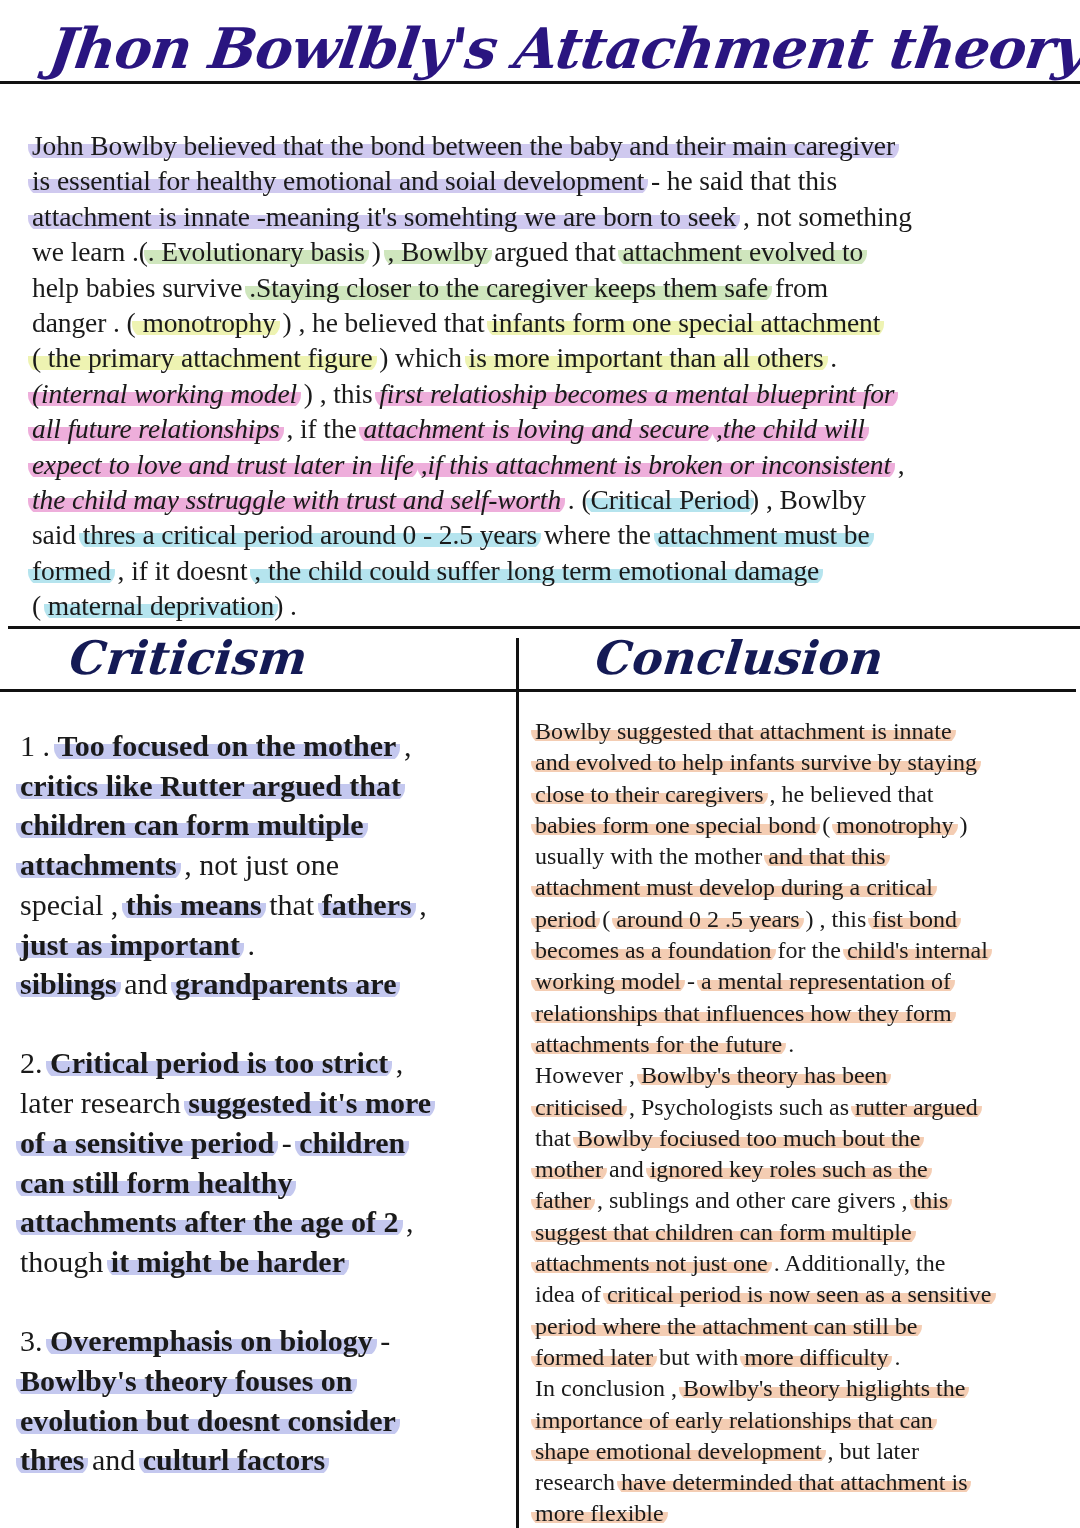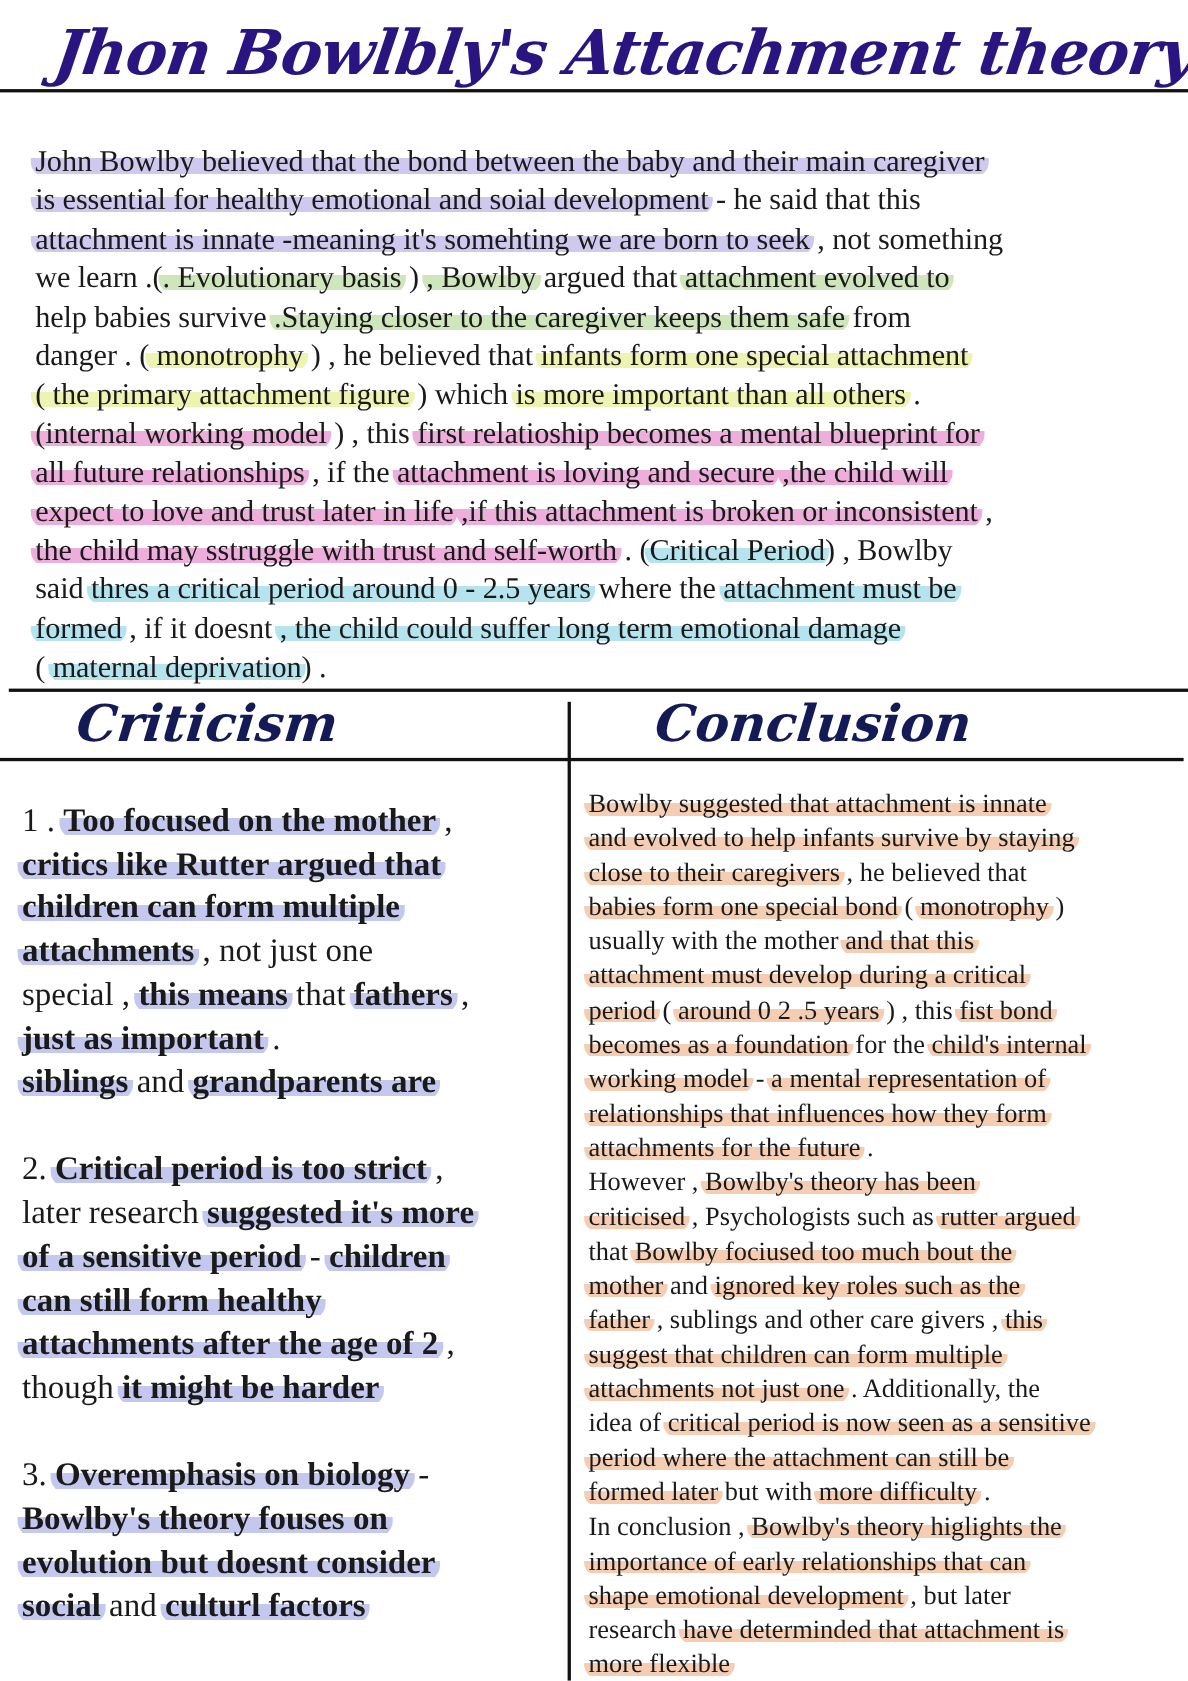"(internal working model" .hl-pink { font-style: none -> italic }
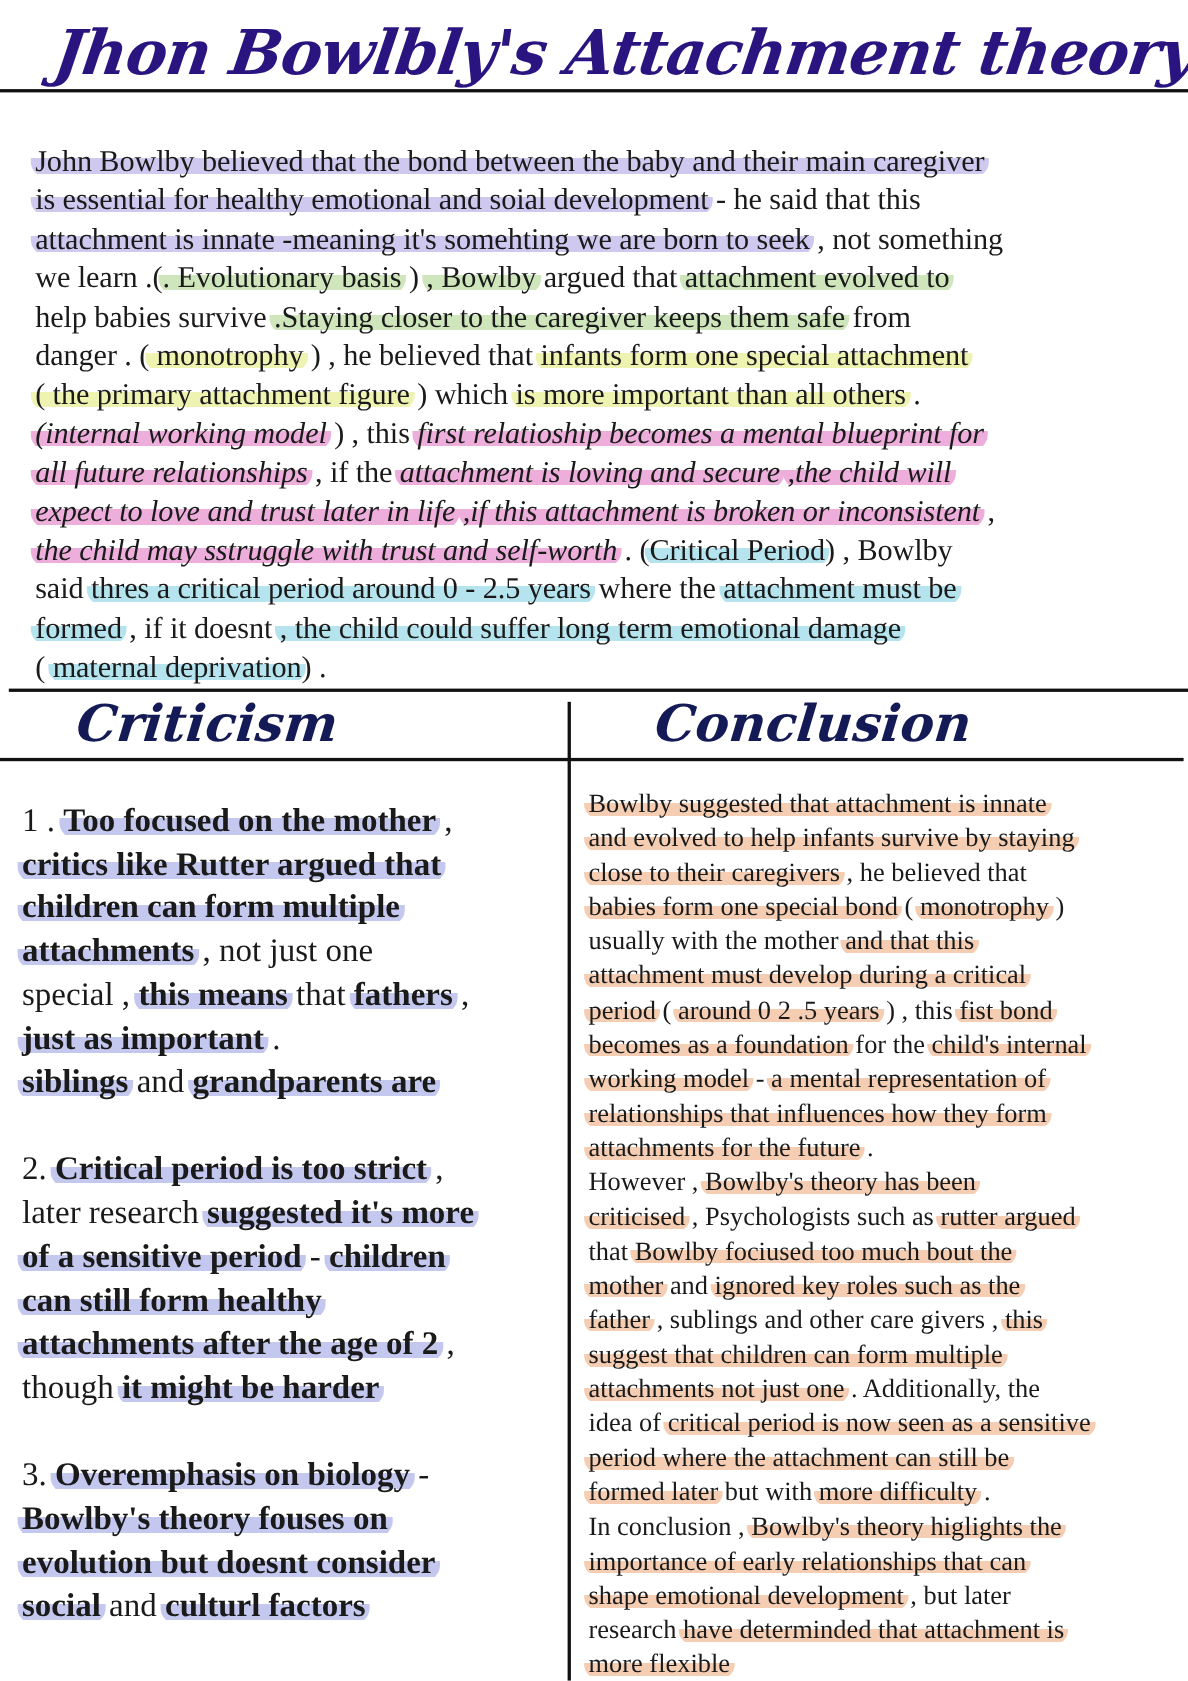"social" span.hl { text: social -> thres }
